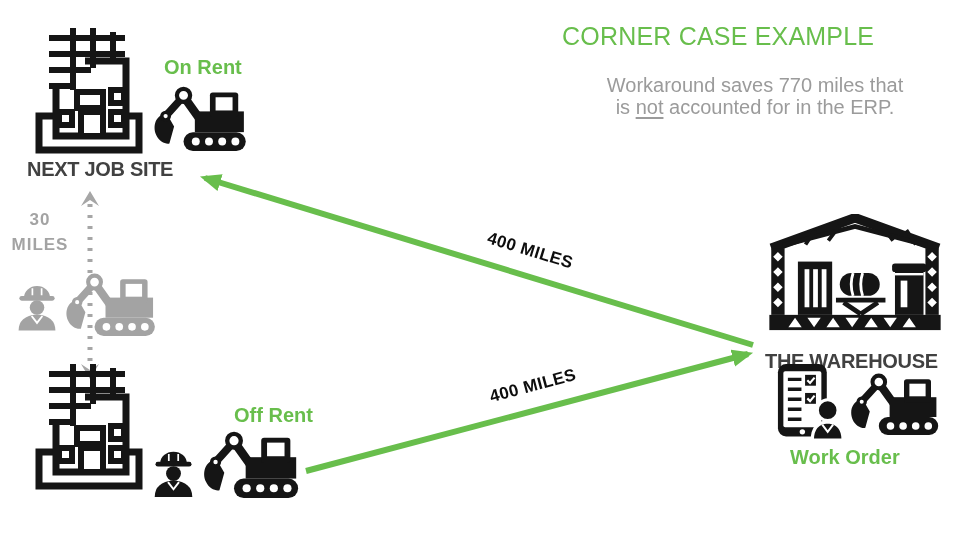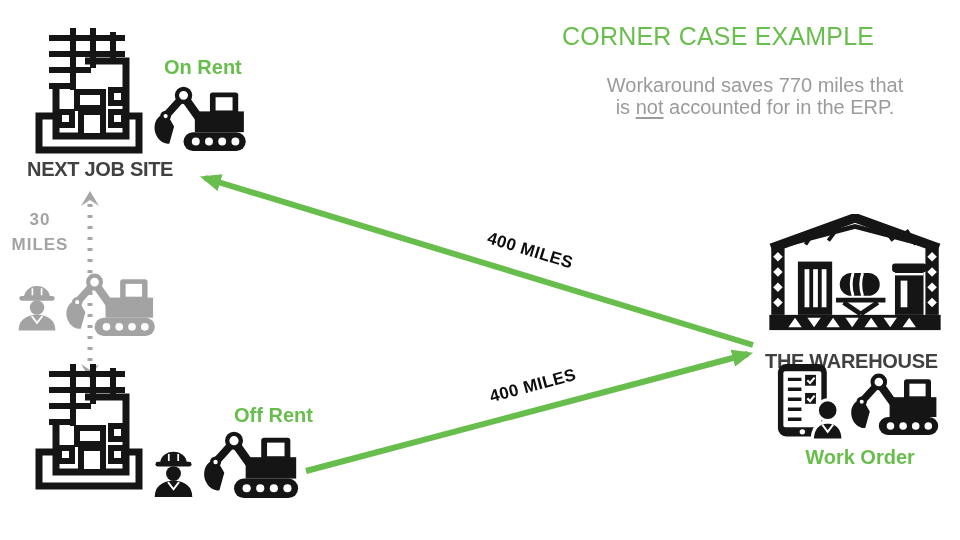"Work Order" div.abs { text-align: center -> none }
